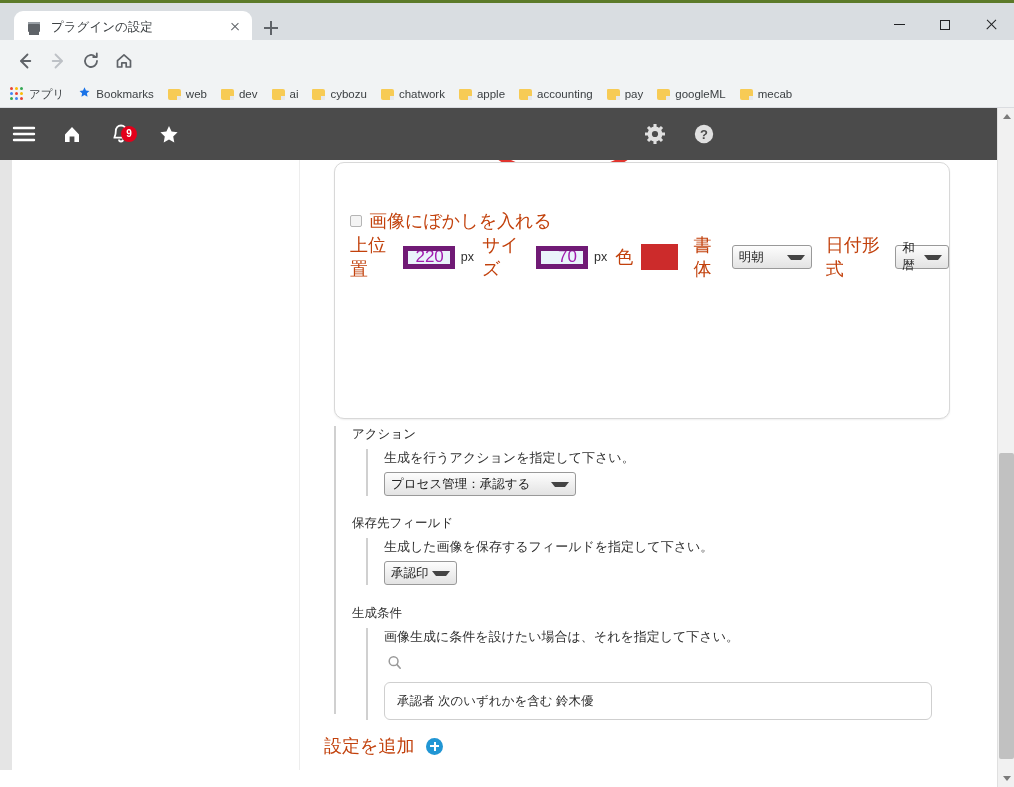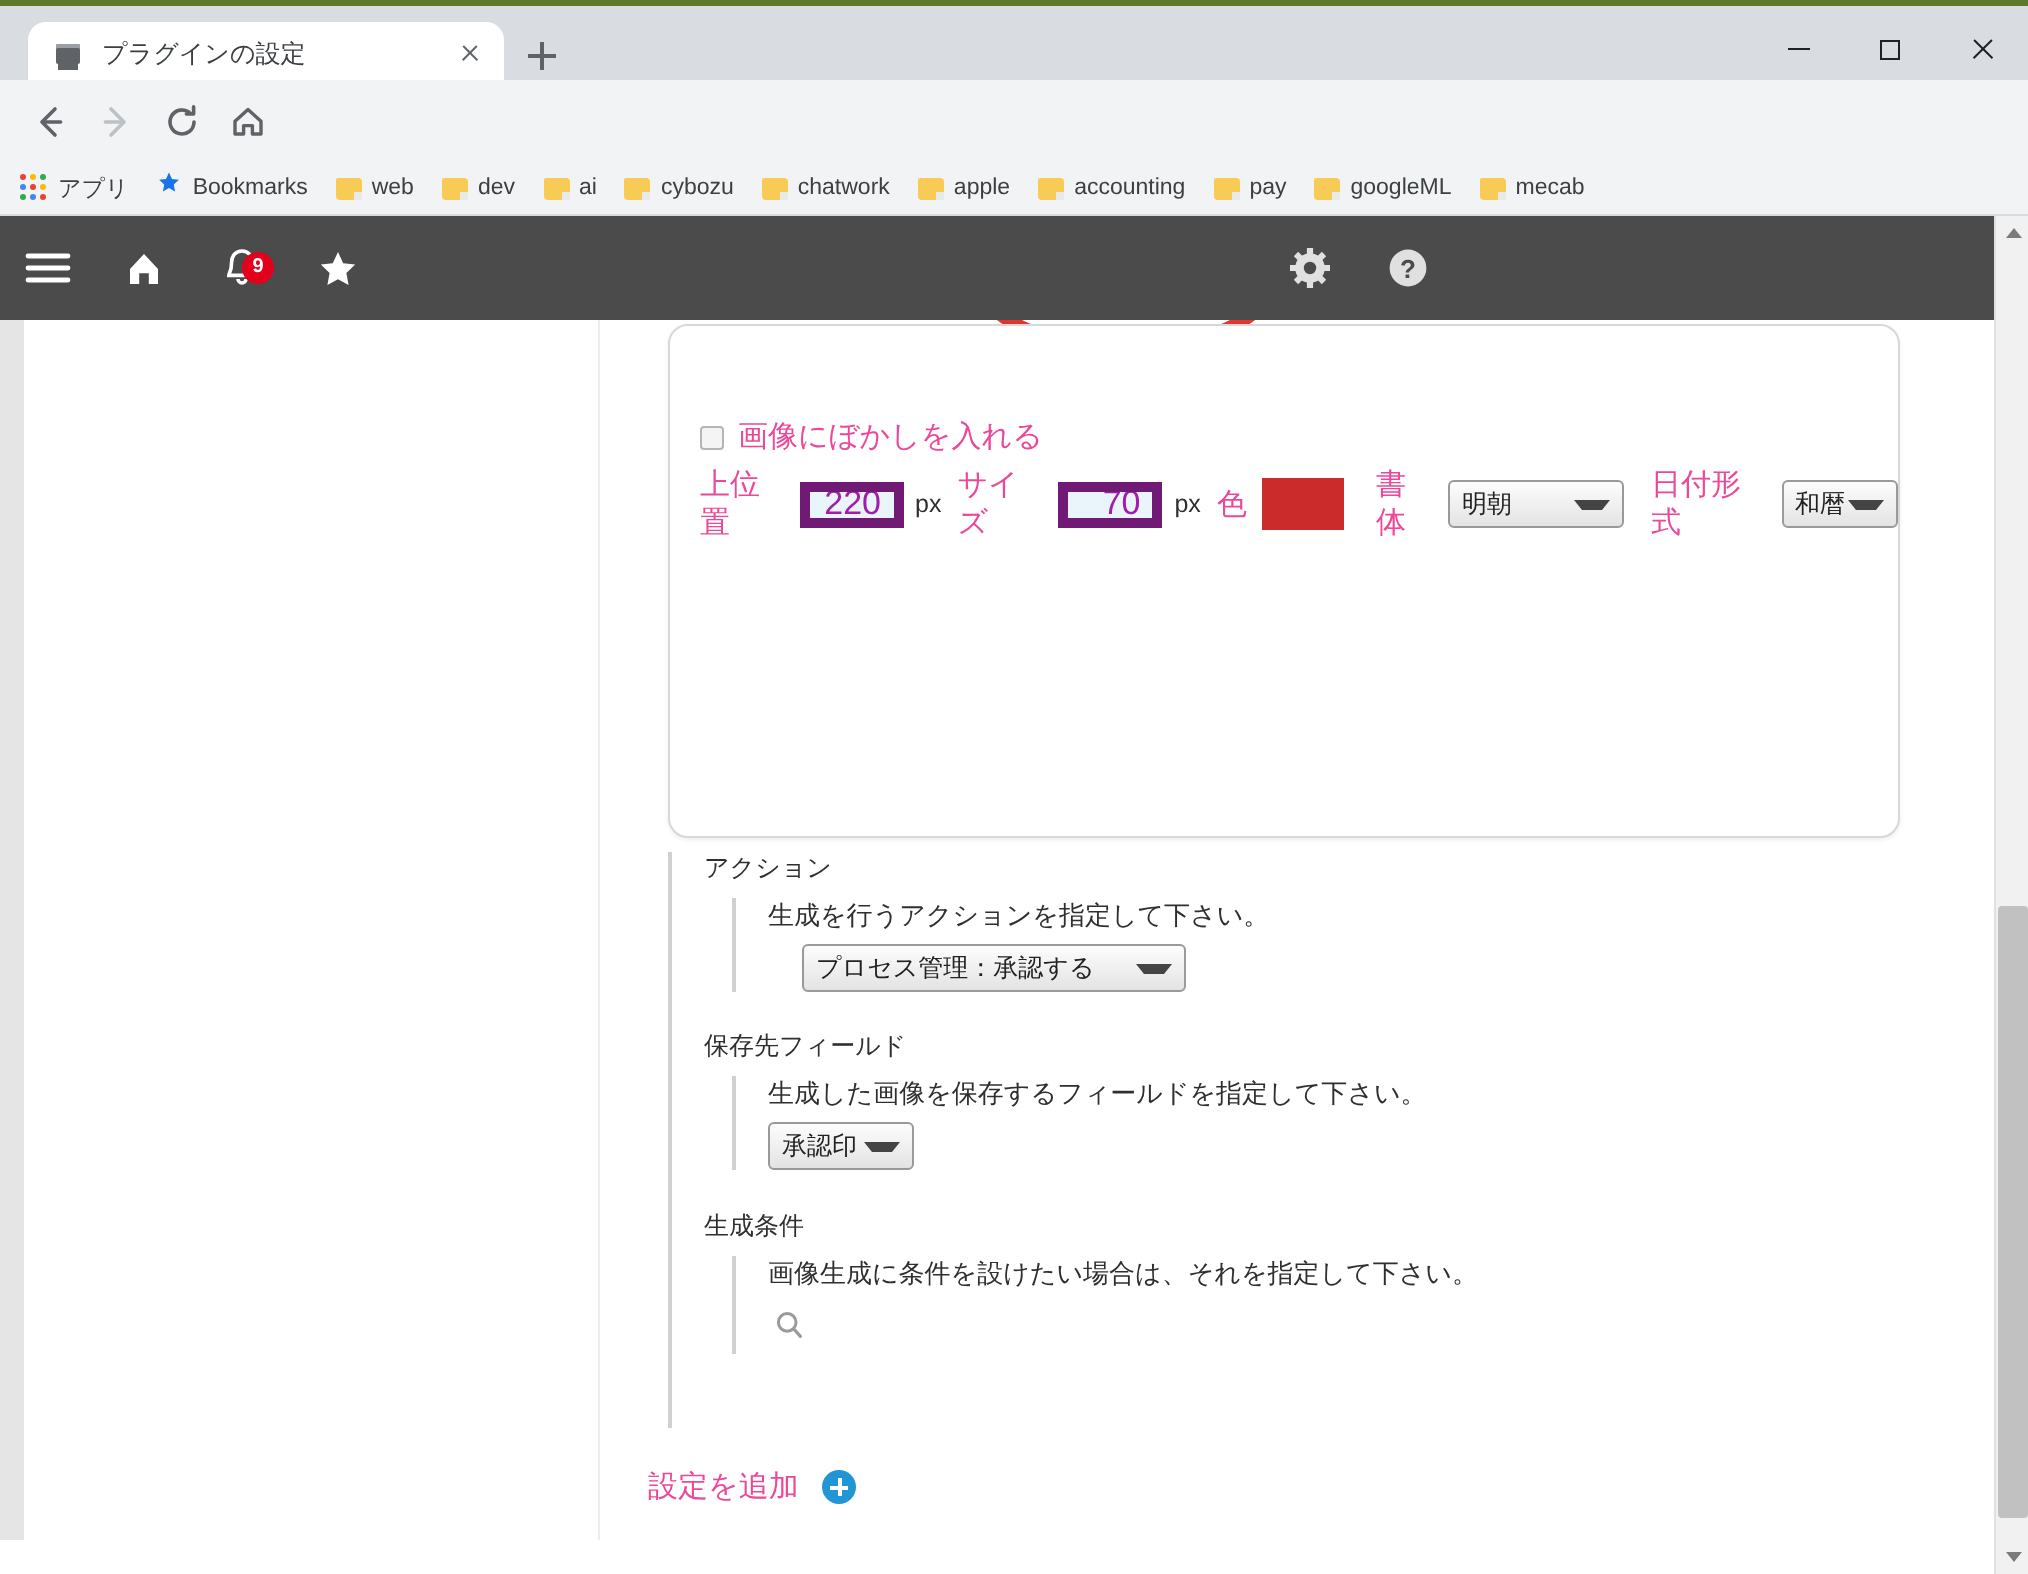"画像にぼかしを入れる" .lbl { color: #ec4899 -> #c2410c; font-size: 15px -> 18px }
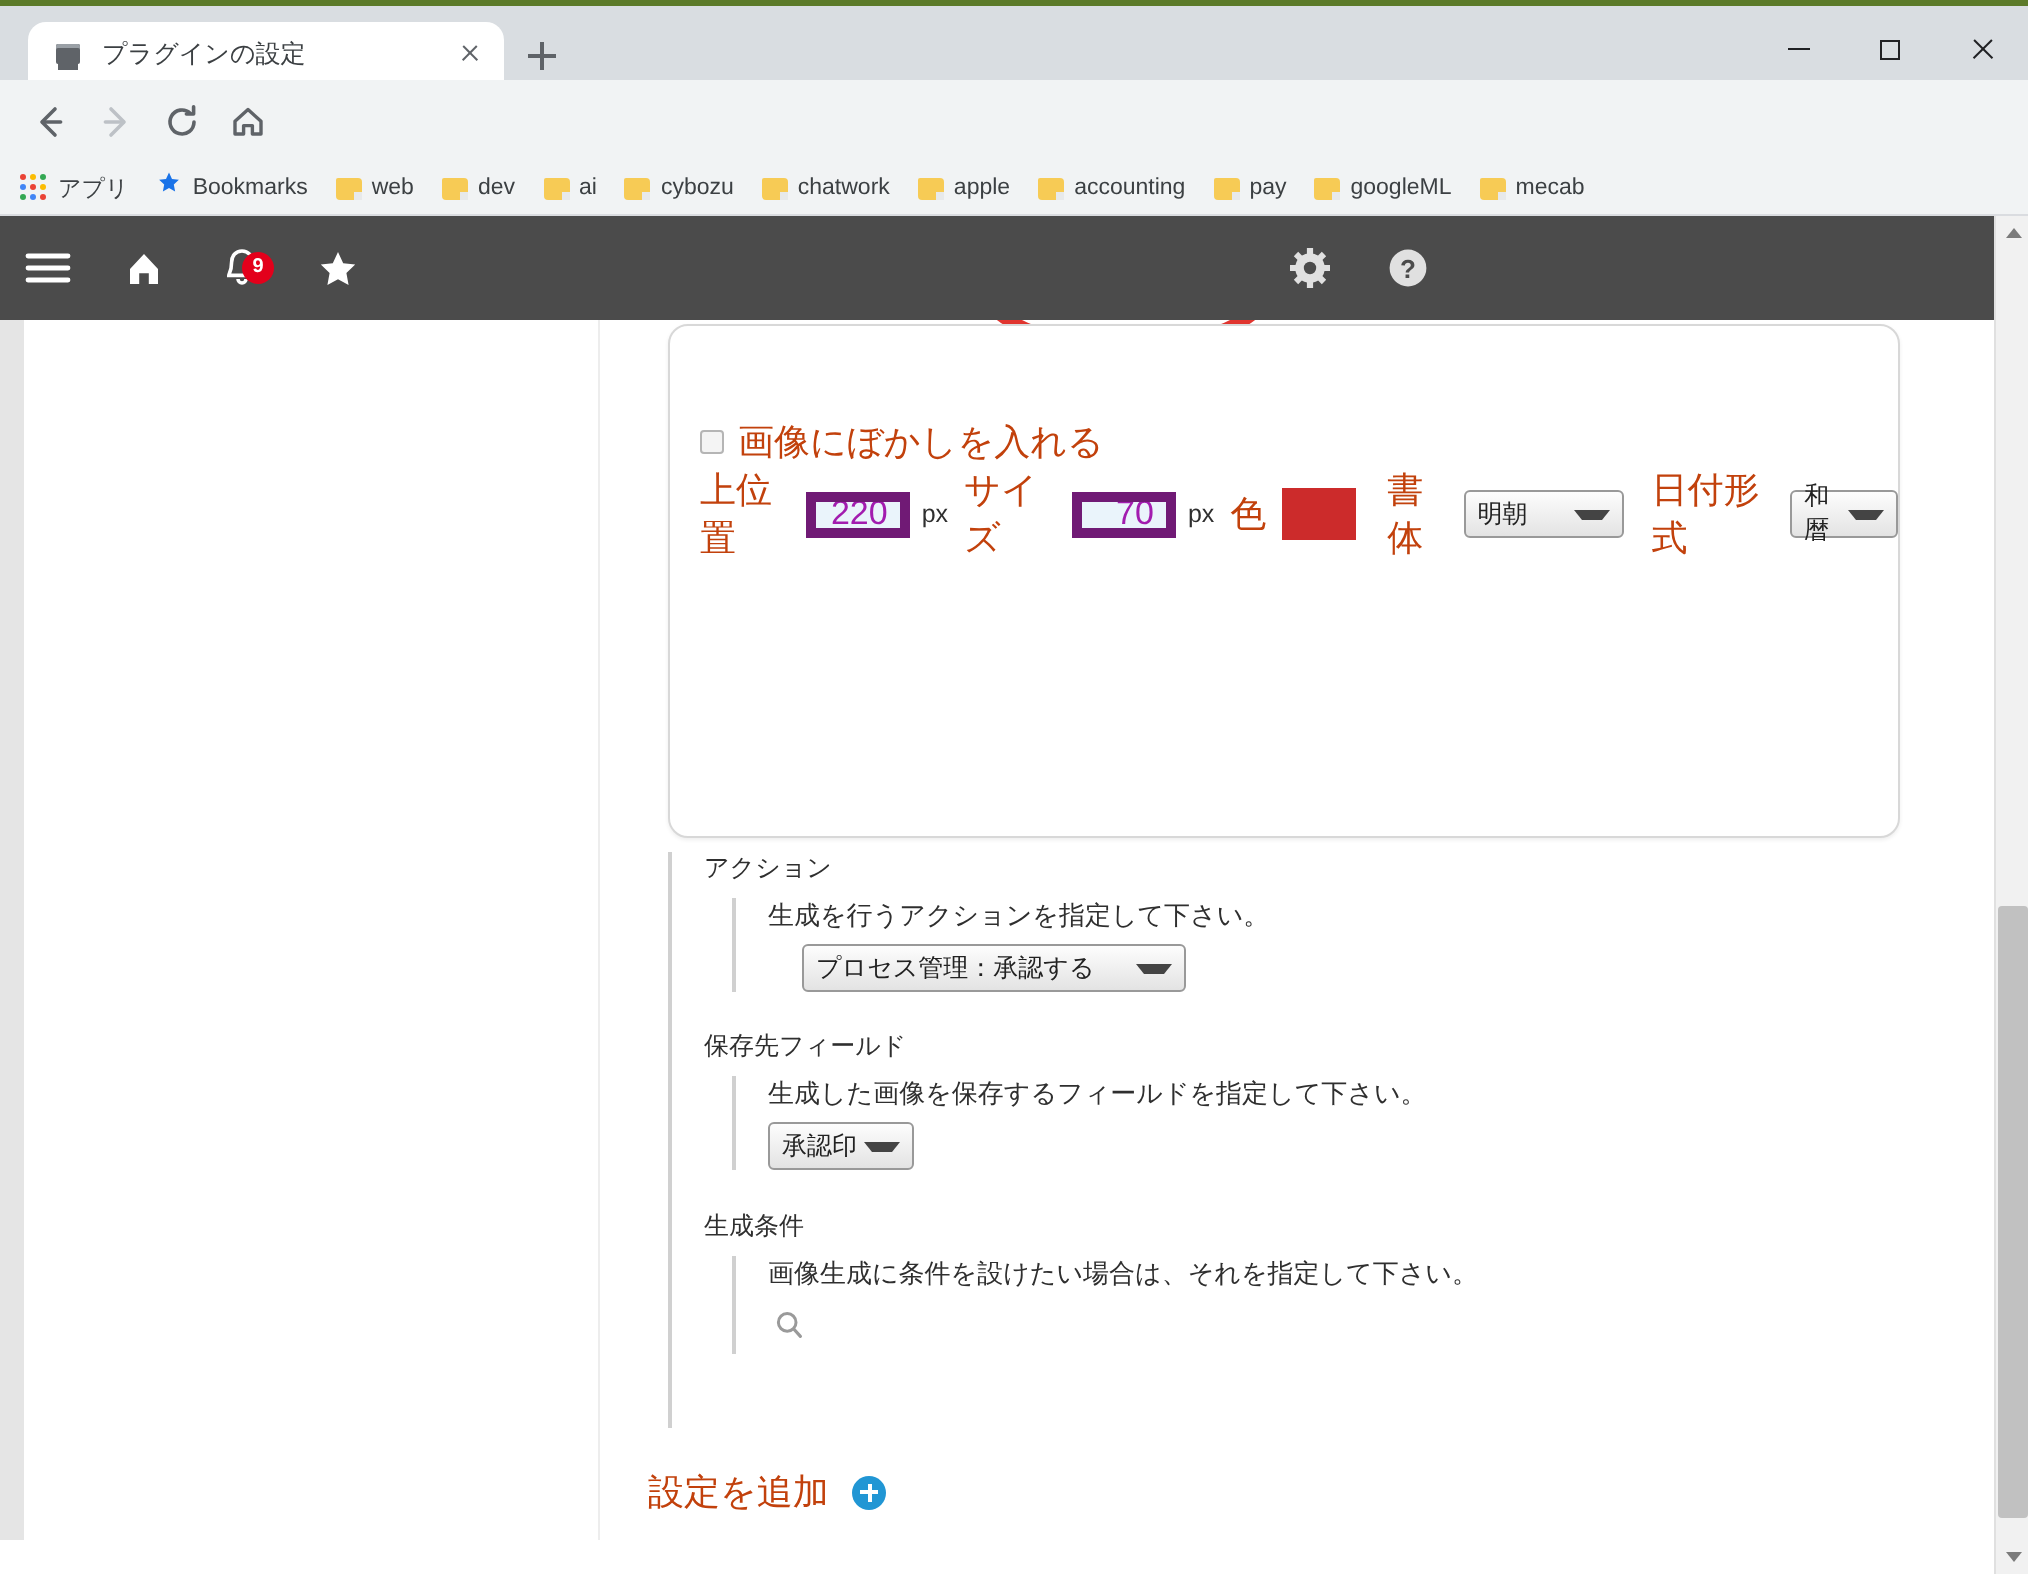"プロセス管理：承認する" span.sel { margin-left: 17px -> 0 }
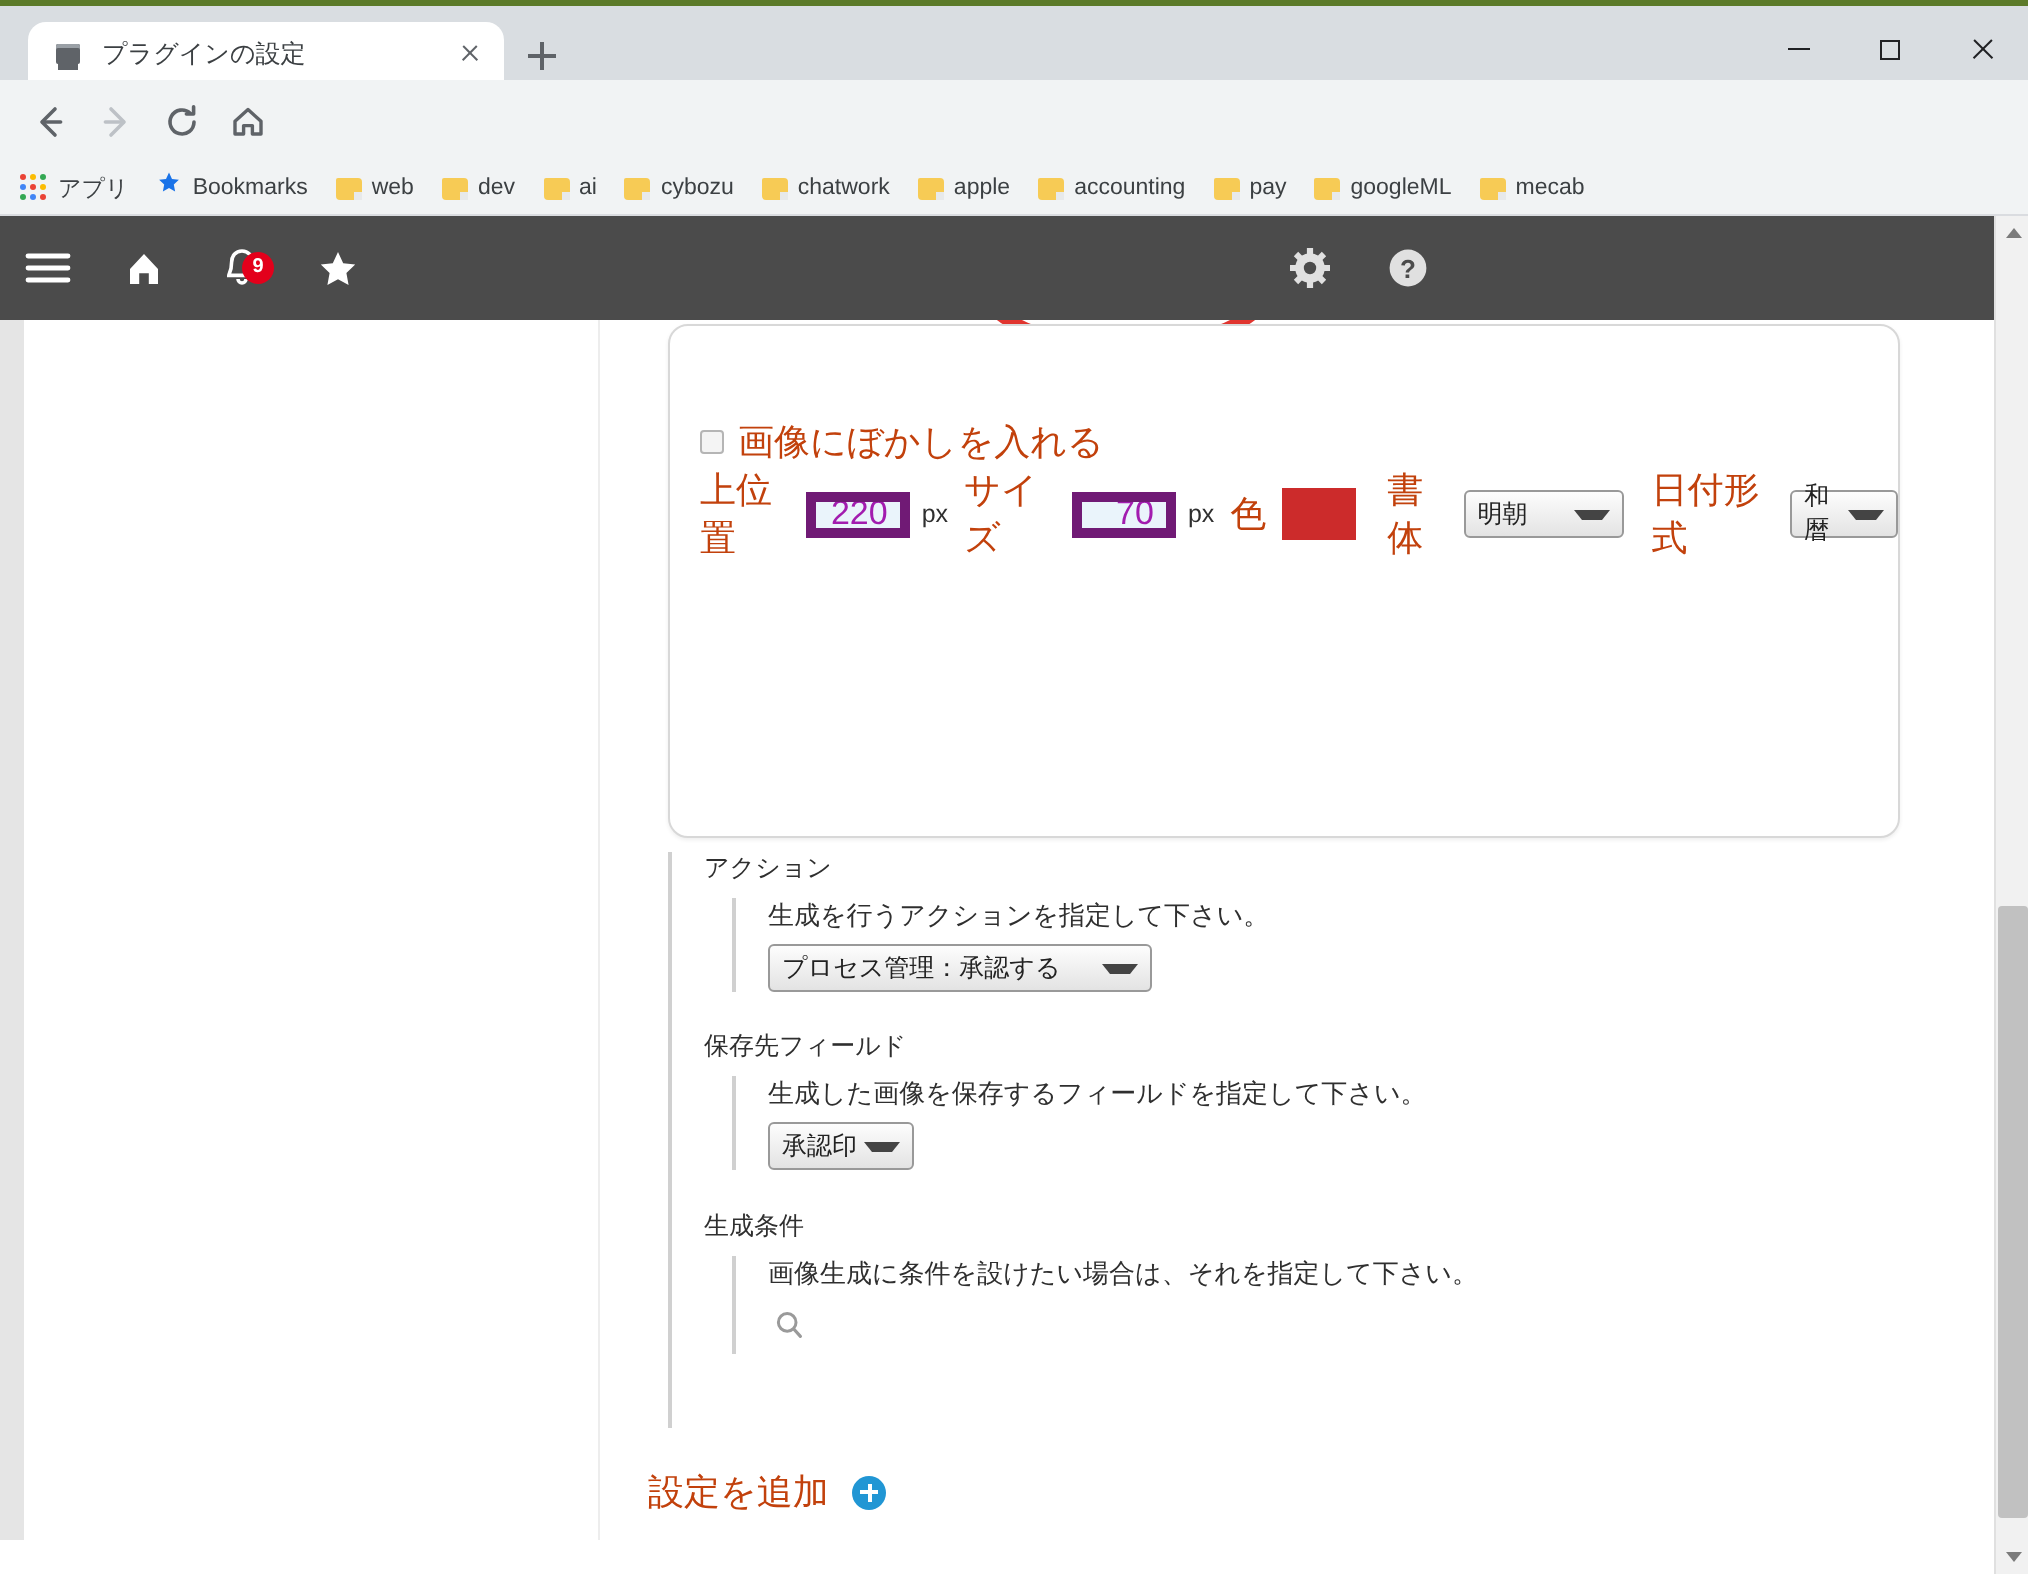"承認者 次のいずれかを含む 鈴木優" div.filterbox { html: none -> <div> <span>承認者 次のいずれかを含む 鈴木優</span> </div> }
